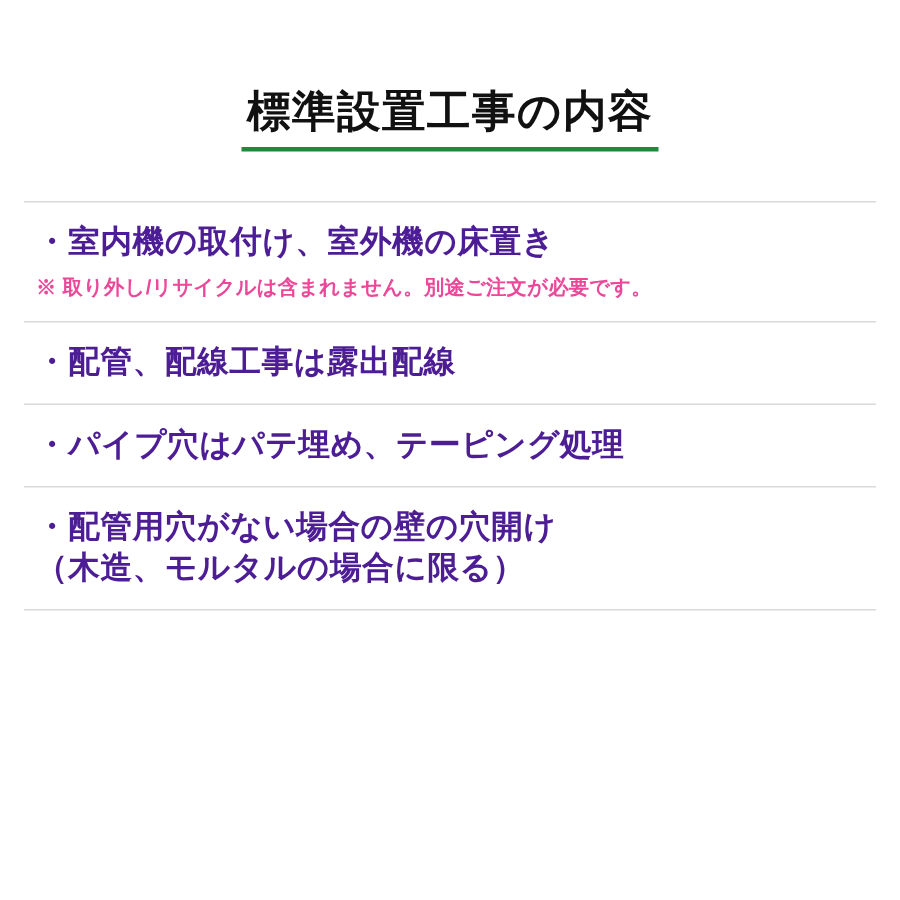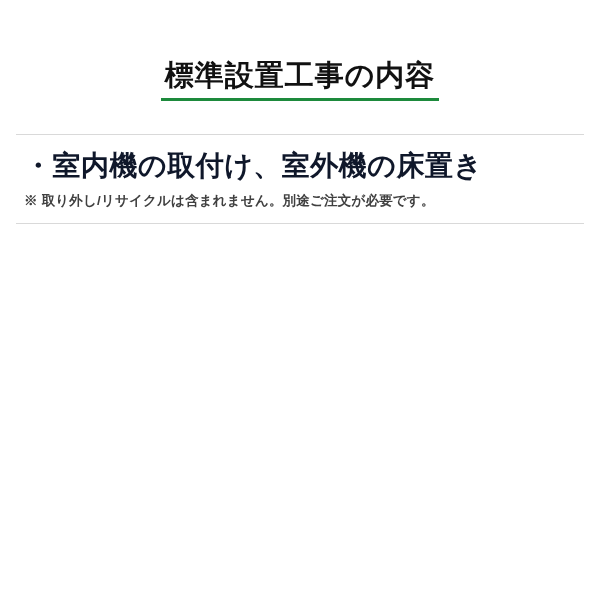"・室内機の取付け、室外機の床置き" .row-main { color: #0f172a -> #4c1d95; font-size: 28px -> 21px }
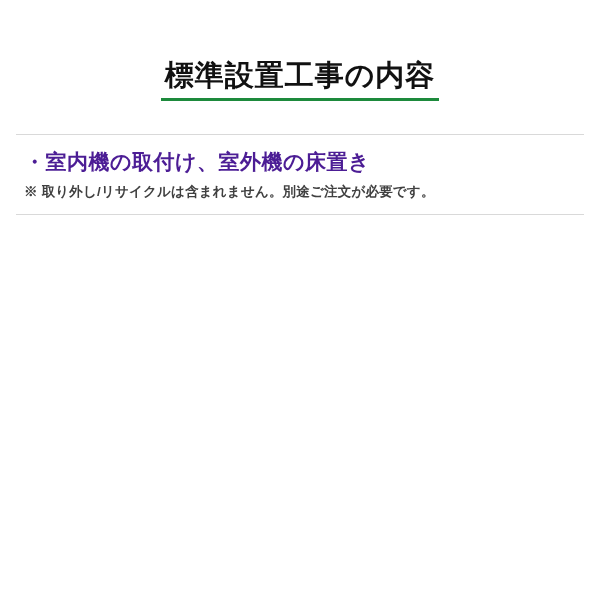"※ 取り外し/リサイクルは含まれません。別途ご注文が必要です。" .row-sub { color: #404040 -> #ec4899 }
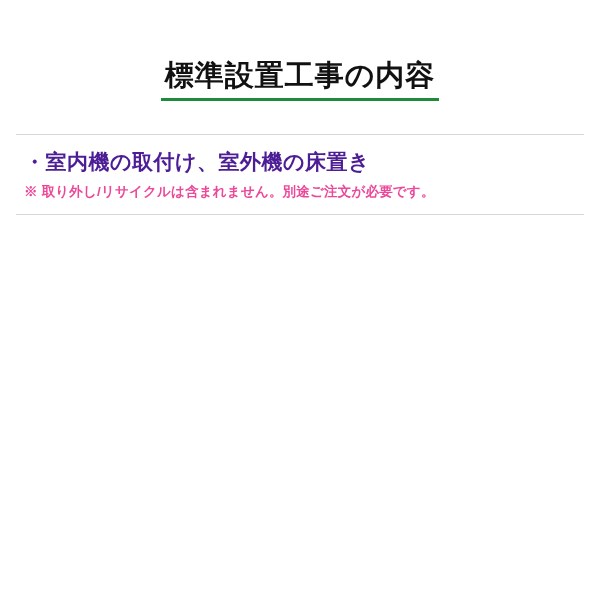"・配管、配線工事は露出配線" div.row { html: none -> <div> <div> <span>・</span><span>配管、配線工事は露出配線</span> </div> </div> }
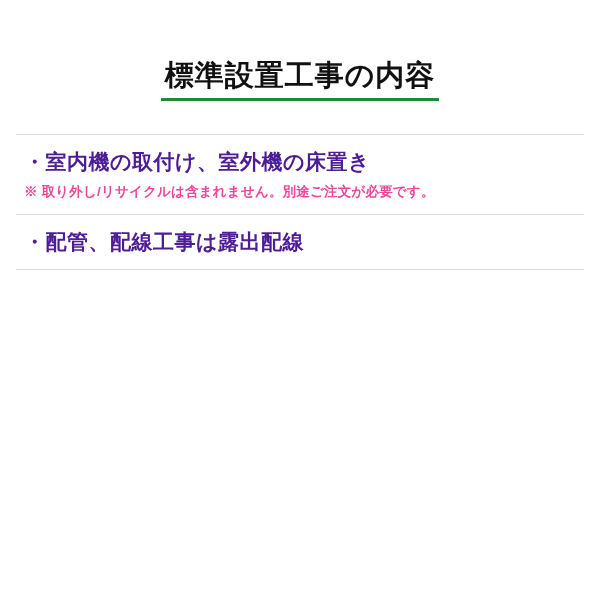"・パイプ穴はパテ埋め、テーピング処理" div.row { html: none -> <div> <div> <span>・</span><span>パイプ穴はパテ埋め、テーピング処理</span> </div> </div> }
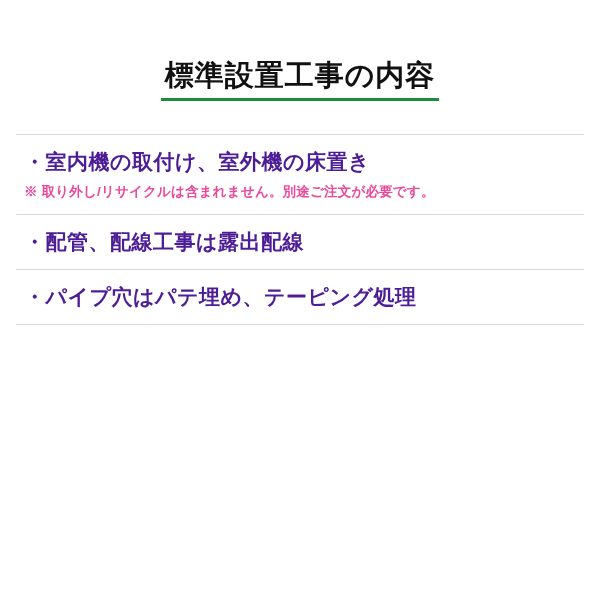"・配管用穴がない場合の壁の穴開け" div.row { html: none -> <div> <div> <span>・</span><span>配管用穴がない場合の壁の穴開け</span> <span>（木造、モルタルの場合に限る）</span> </div> </div> }
